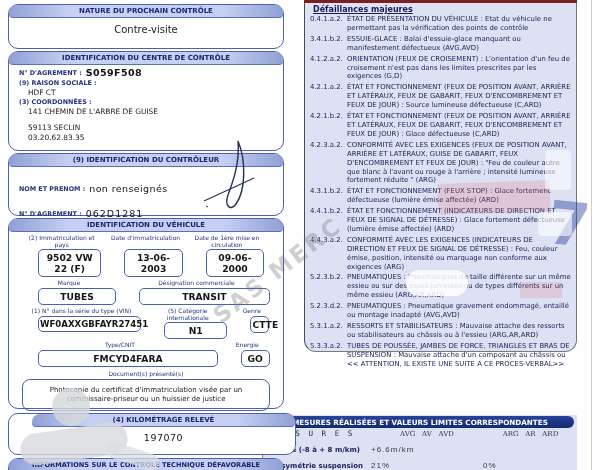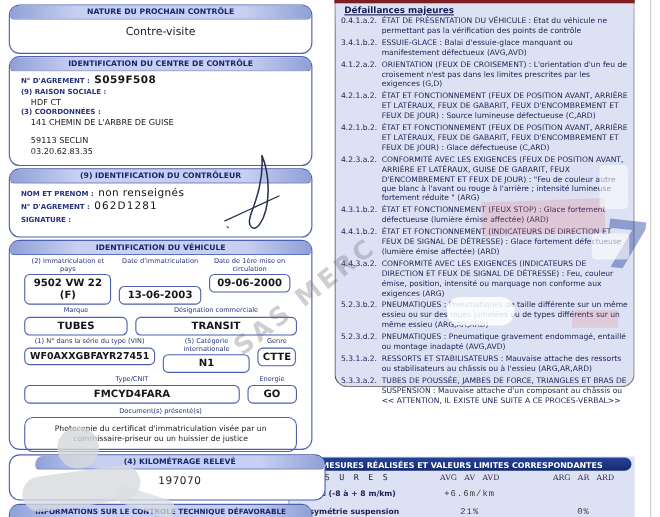"NOM ET PRENOM :" #box-controleur .content > div { margin-top: 1px -> 14px }
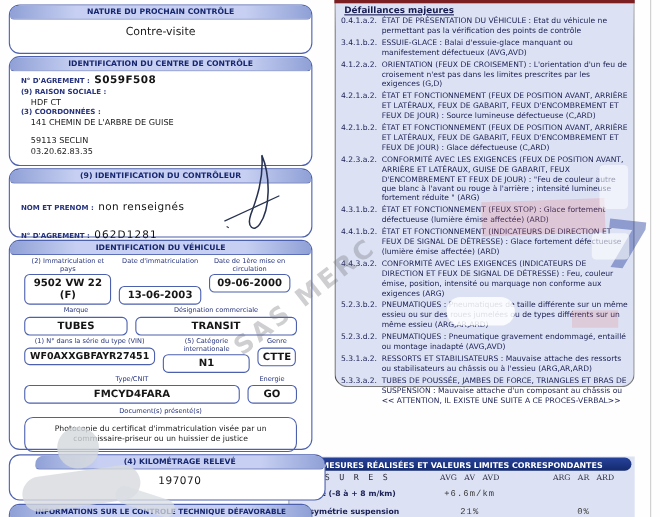"9502 VW 22 (F)" .v-box { margin-left: none -> 16px }
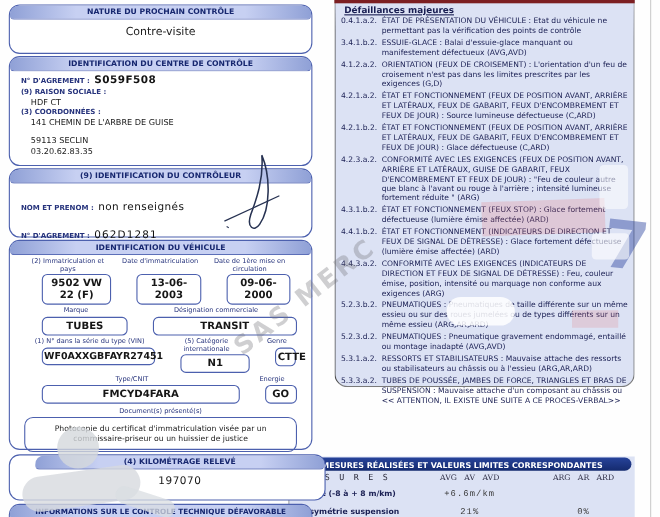"+6.6m/km" .m-val { font-family: Liberation Mono, monospace -> Liberation Sans, sans-serif; text-align: center -> none }
